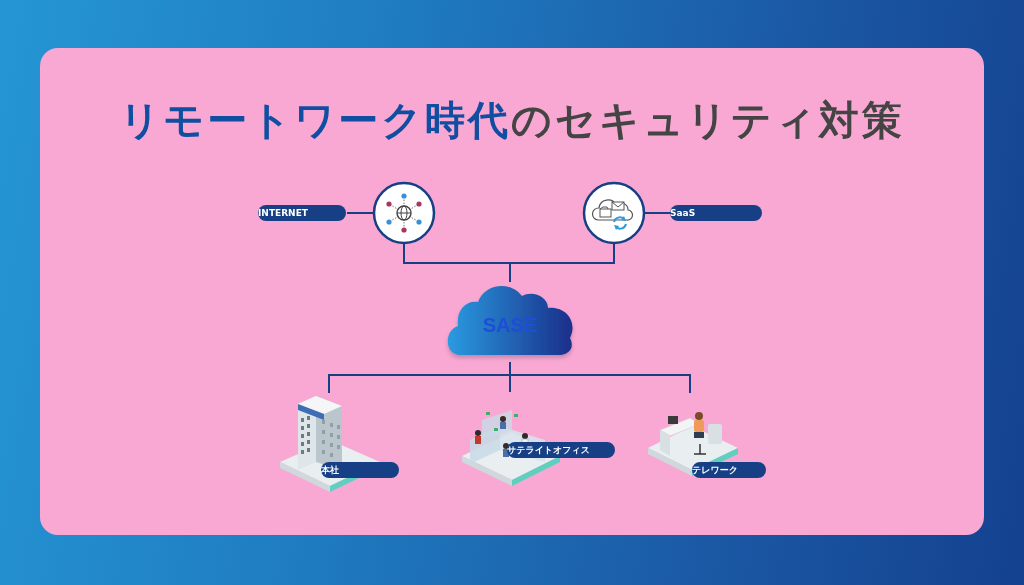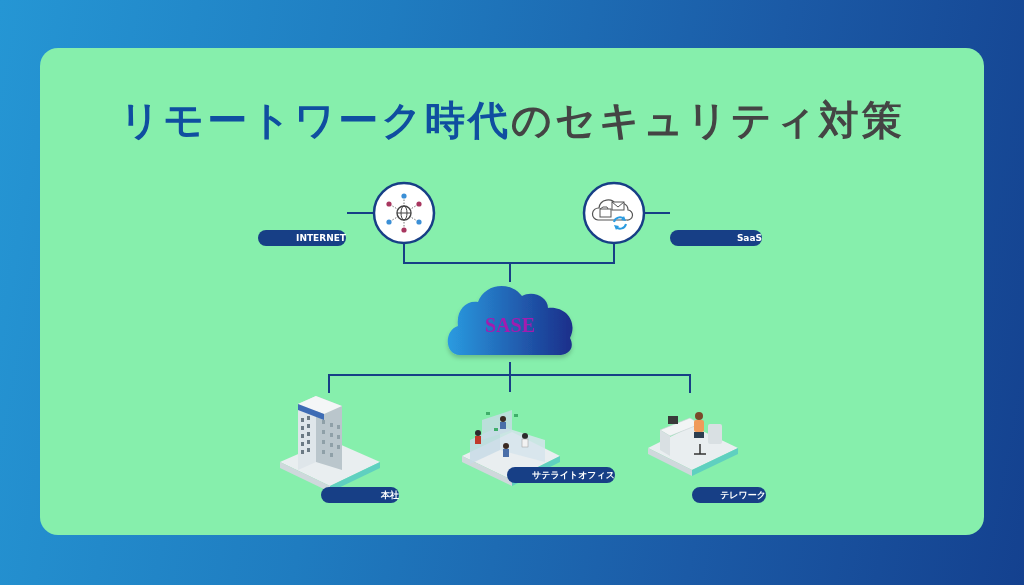"リモートワーク時代のセキュリティ対策" .card { background: #86efac -> #f9a8d4 }
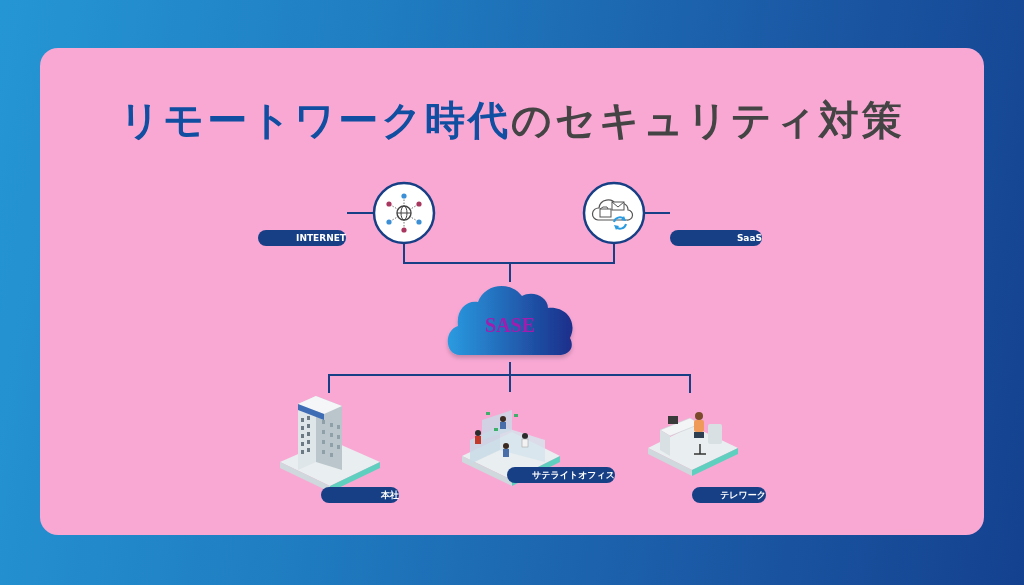"INTERNET" .pill { margin-top: 25px -> none; text-align: right -> left }
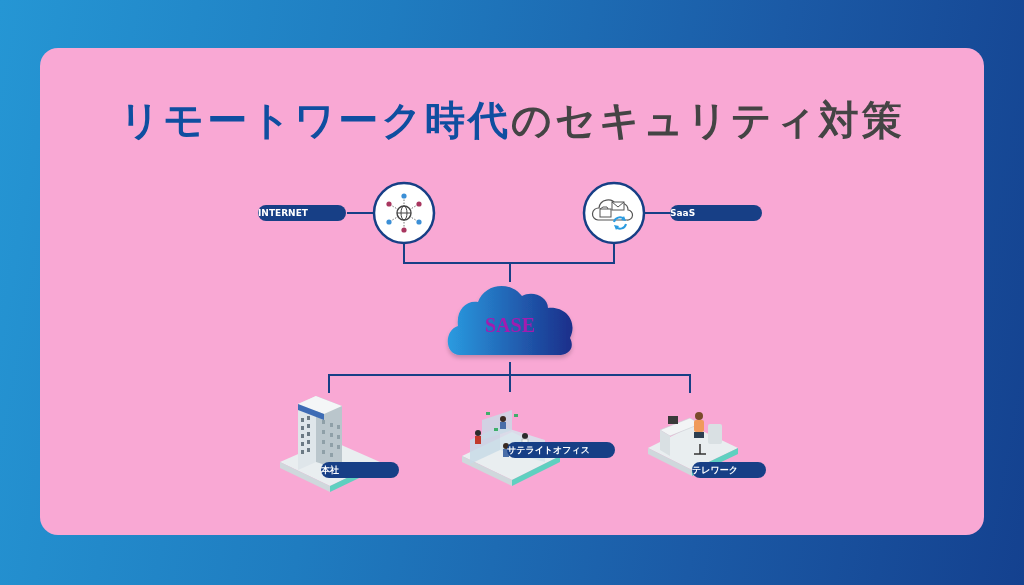"SASE" .sase-label { color: #a21caf -> #1d4ed8; font-family: Liberation Serif, serif -> Liberation Sans, sans-serif }
